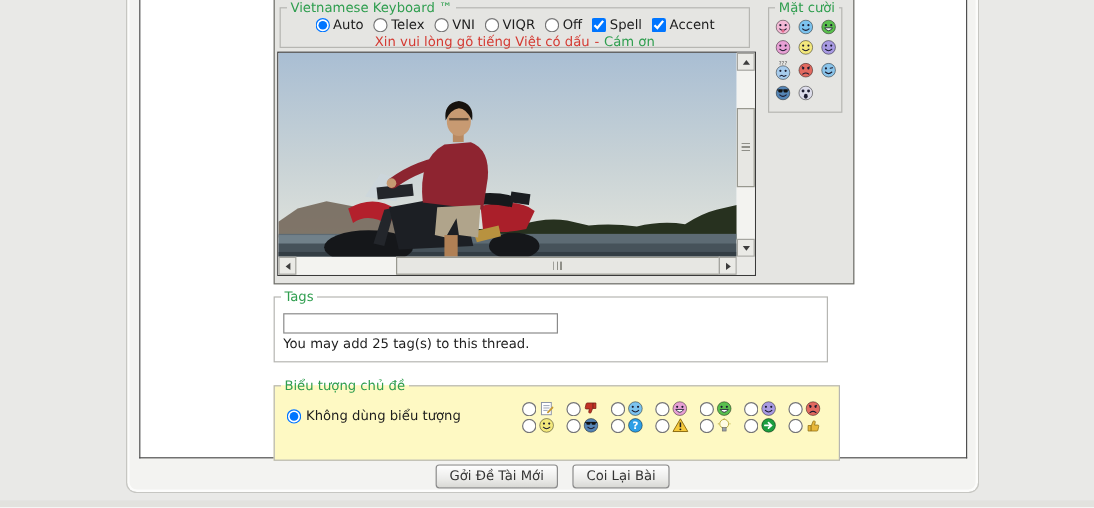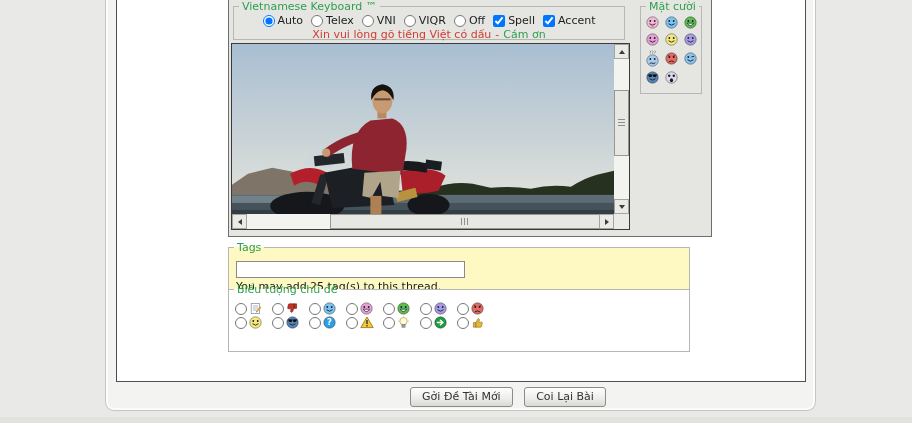"Tags" #tags-fieldset { background: #fef9c3 -> #ffffff }
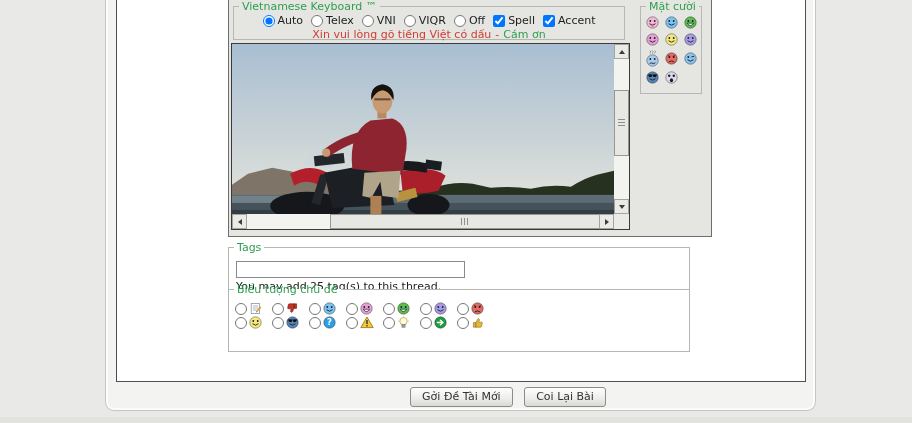"Biểu tượng chủ đề" #icon-fieldset { background: #ffffff -> #fef9c3; top: 283px -> 315px }
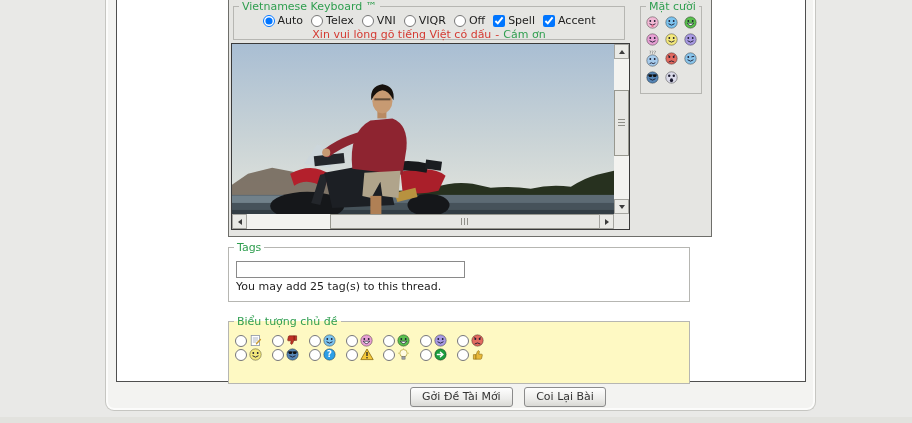"Không dùng biểu tượng" label.no-icon { html: none -> <label> <input> <span>Không dùng biểu tượng</span> </label> }
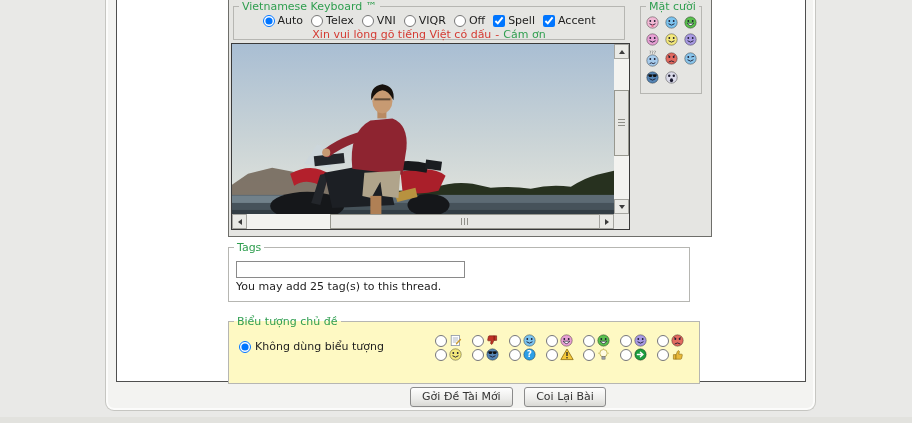"Gởi Đề Tài Mới Coi" .btn-row { width: 806px -> 711px }
